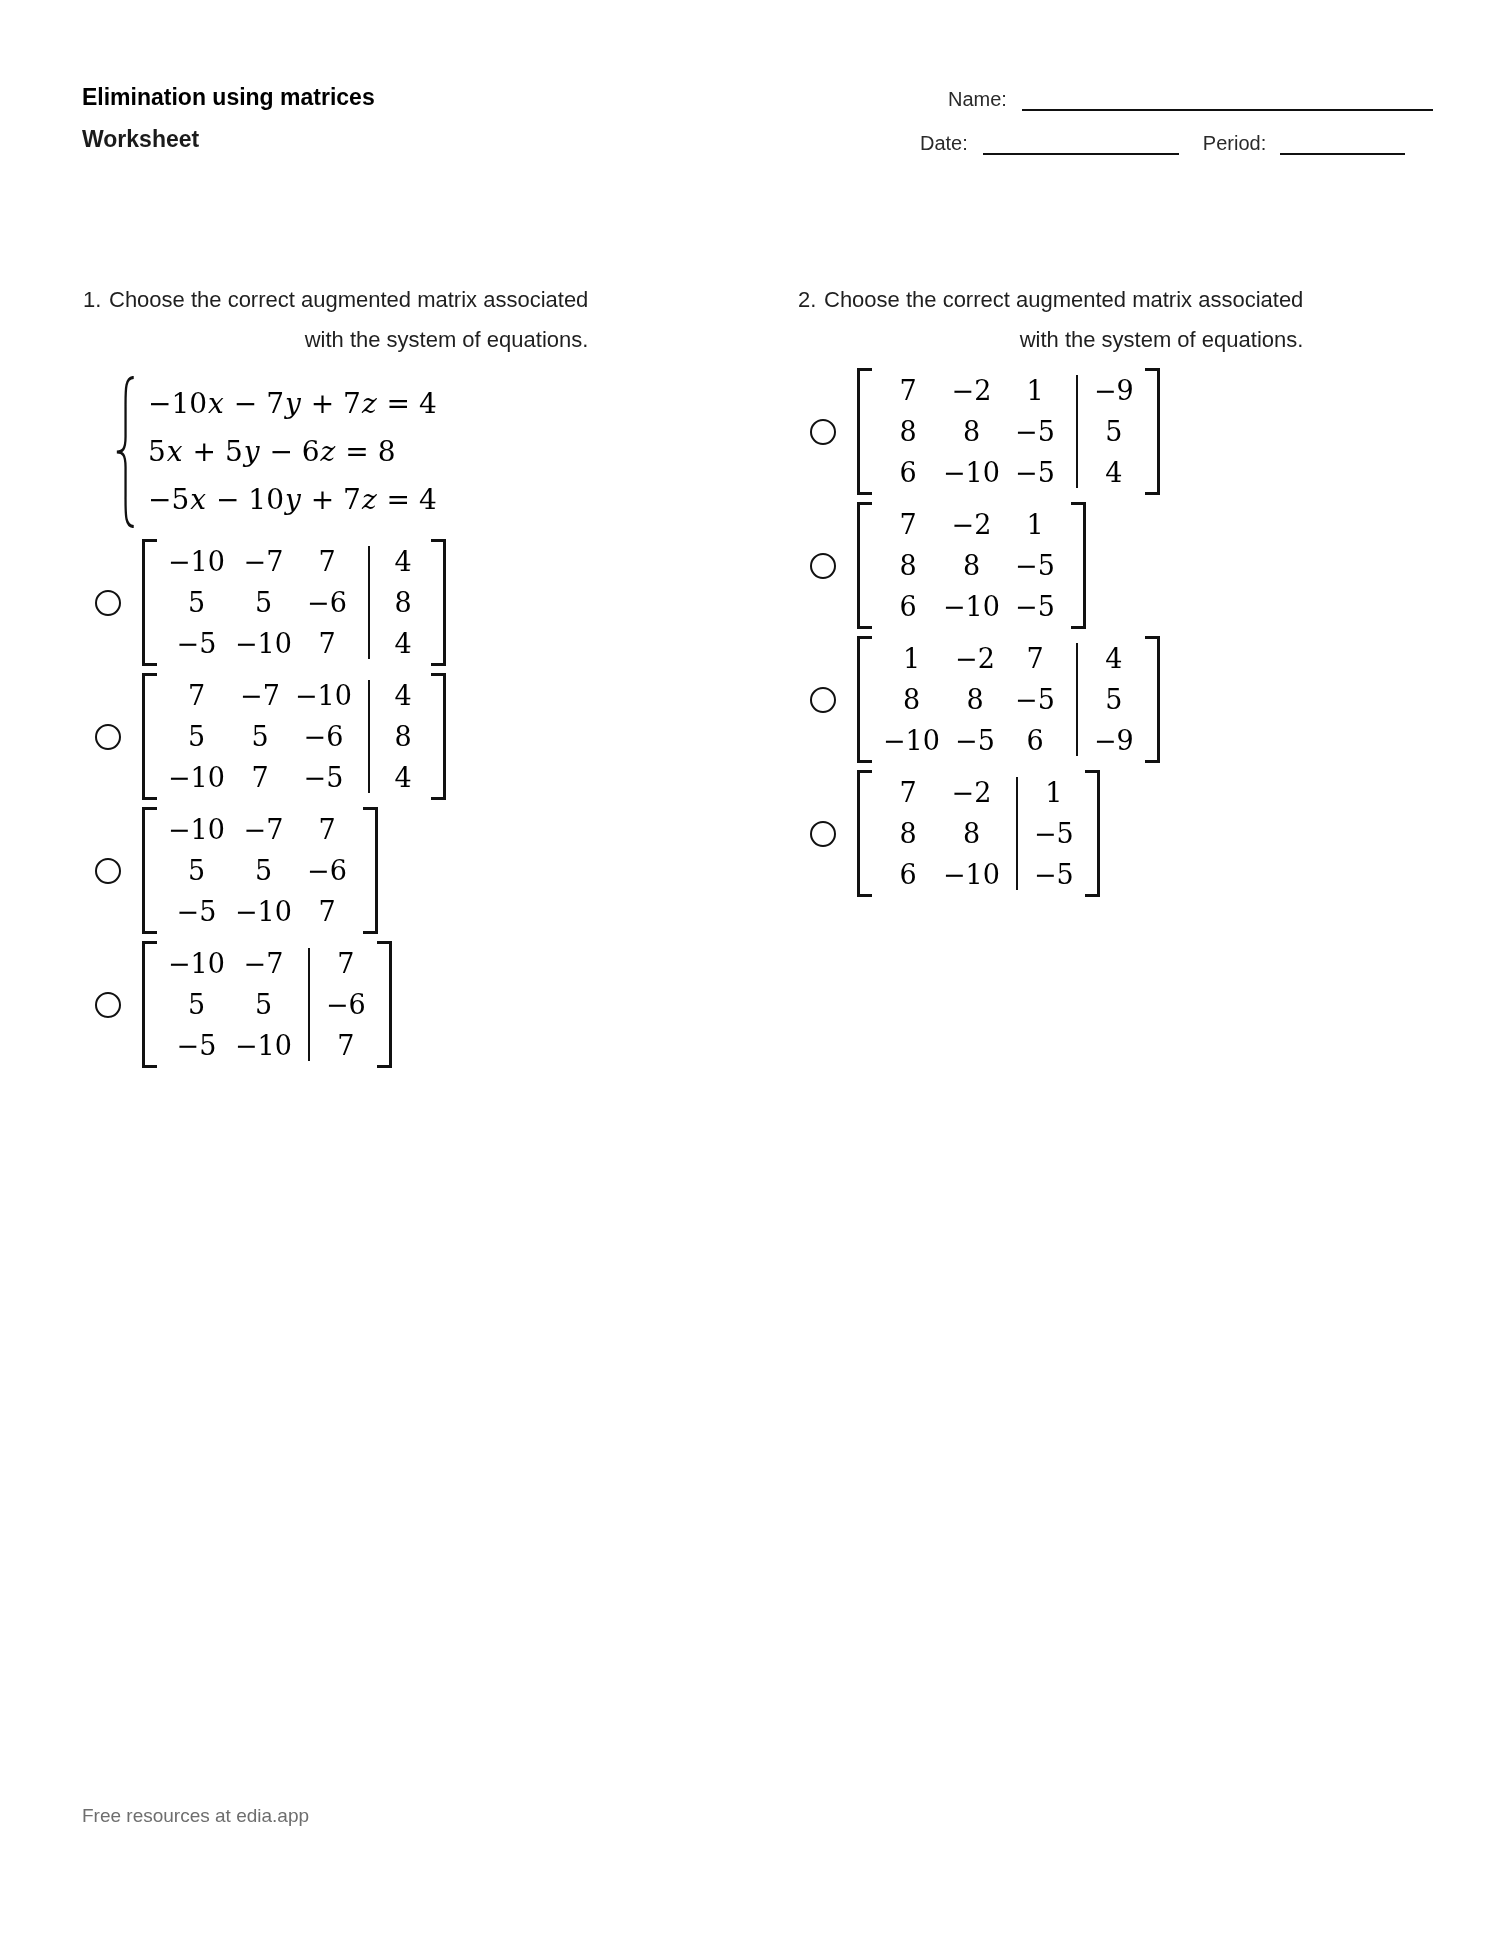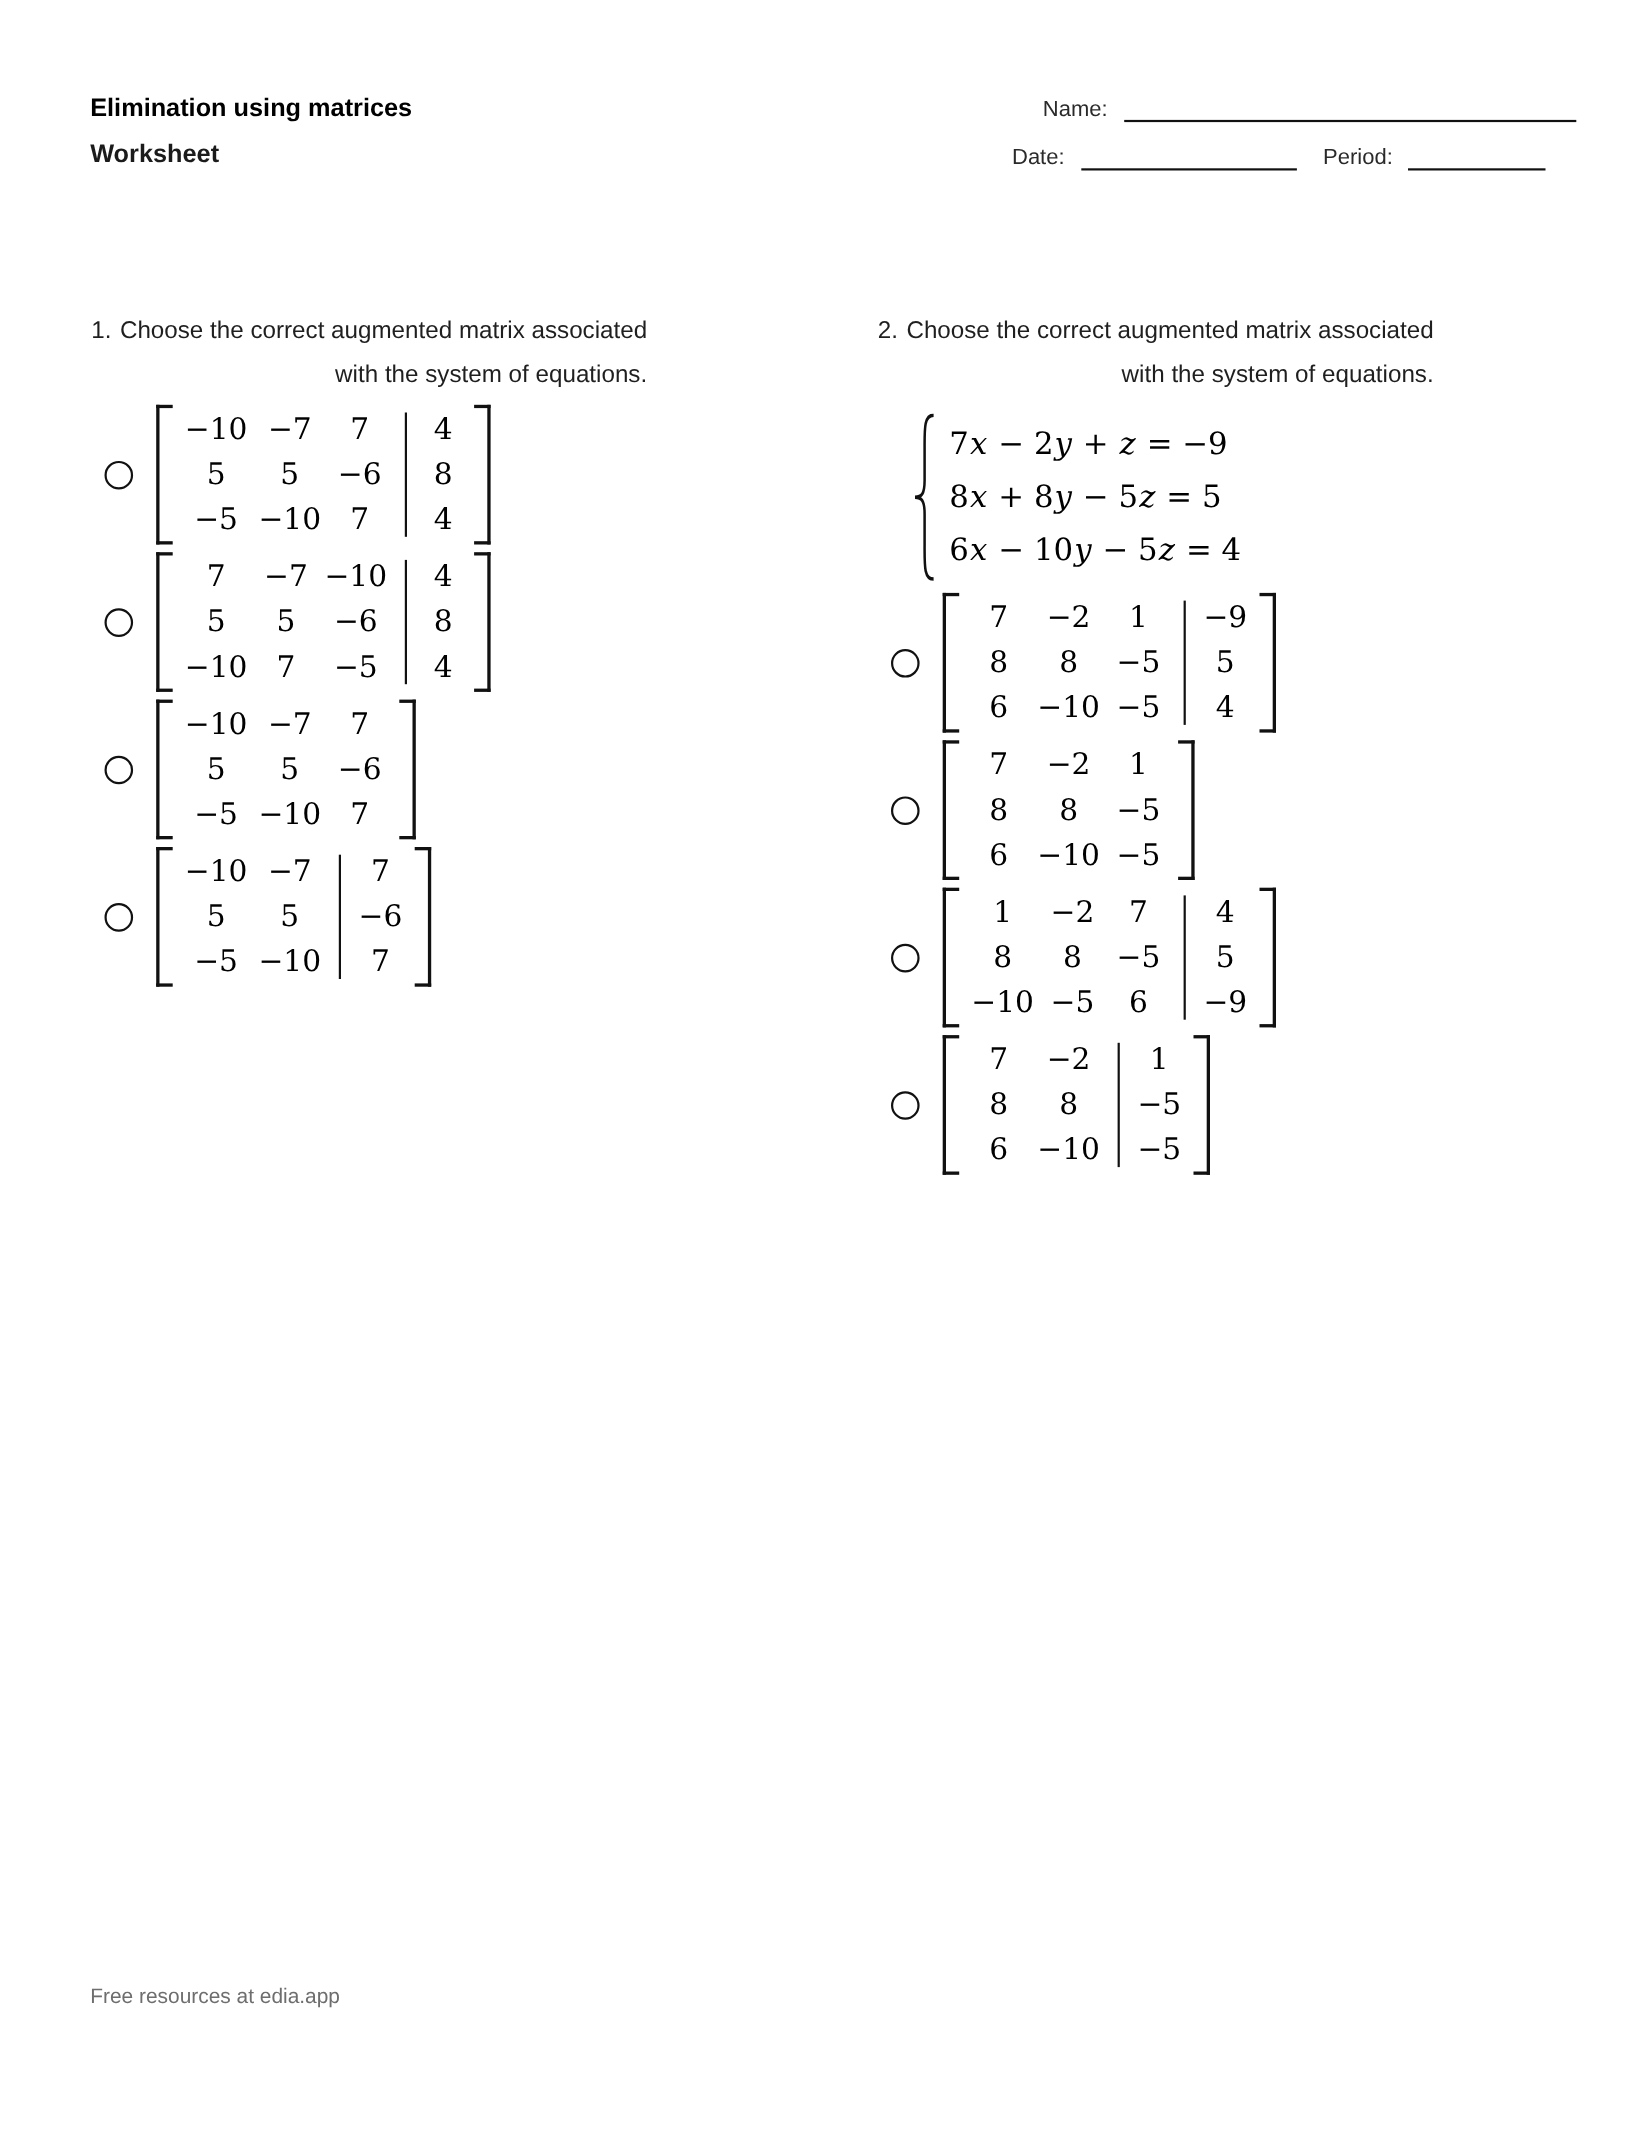"−10x − 7y + 7z" div.system { html: none -> <div> <svg> <path></path> </svg> <span> <div>−10<i>x</i> − 7<i>y</i> + 7<i>z</i> = 4</div> <div>5<i>x</i> + 5<i>y</i> − 6<i>z</i> = 8</div> <div>−5<i>x</i> − 10<i>y</i> + 7<i>z</i> = 4</div> </span> </div> }
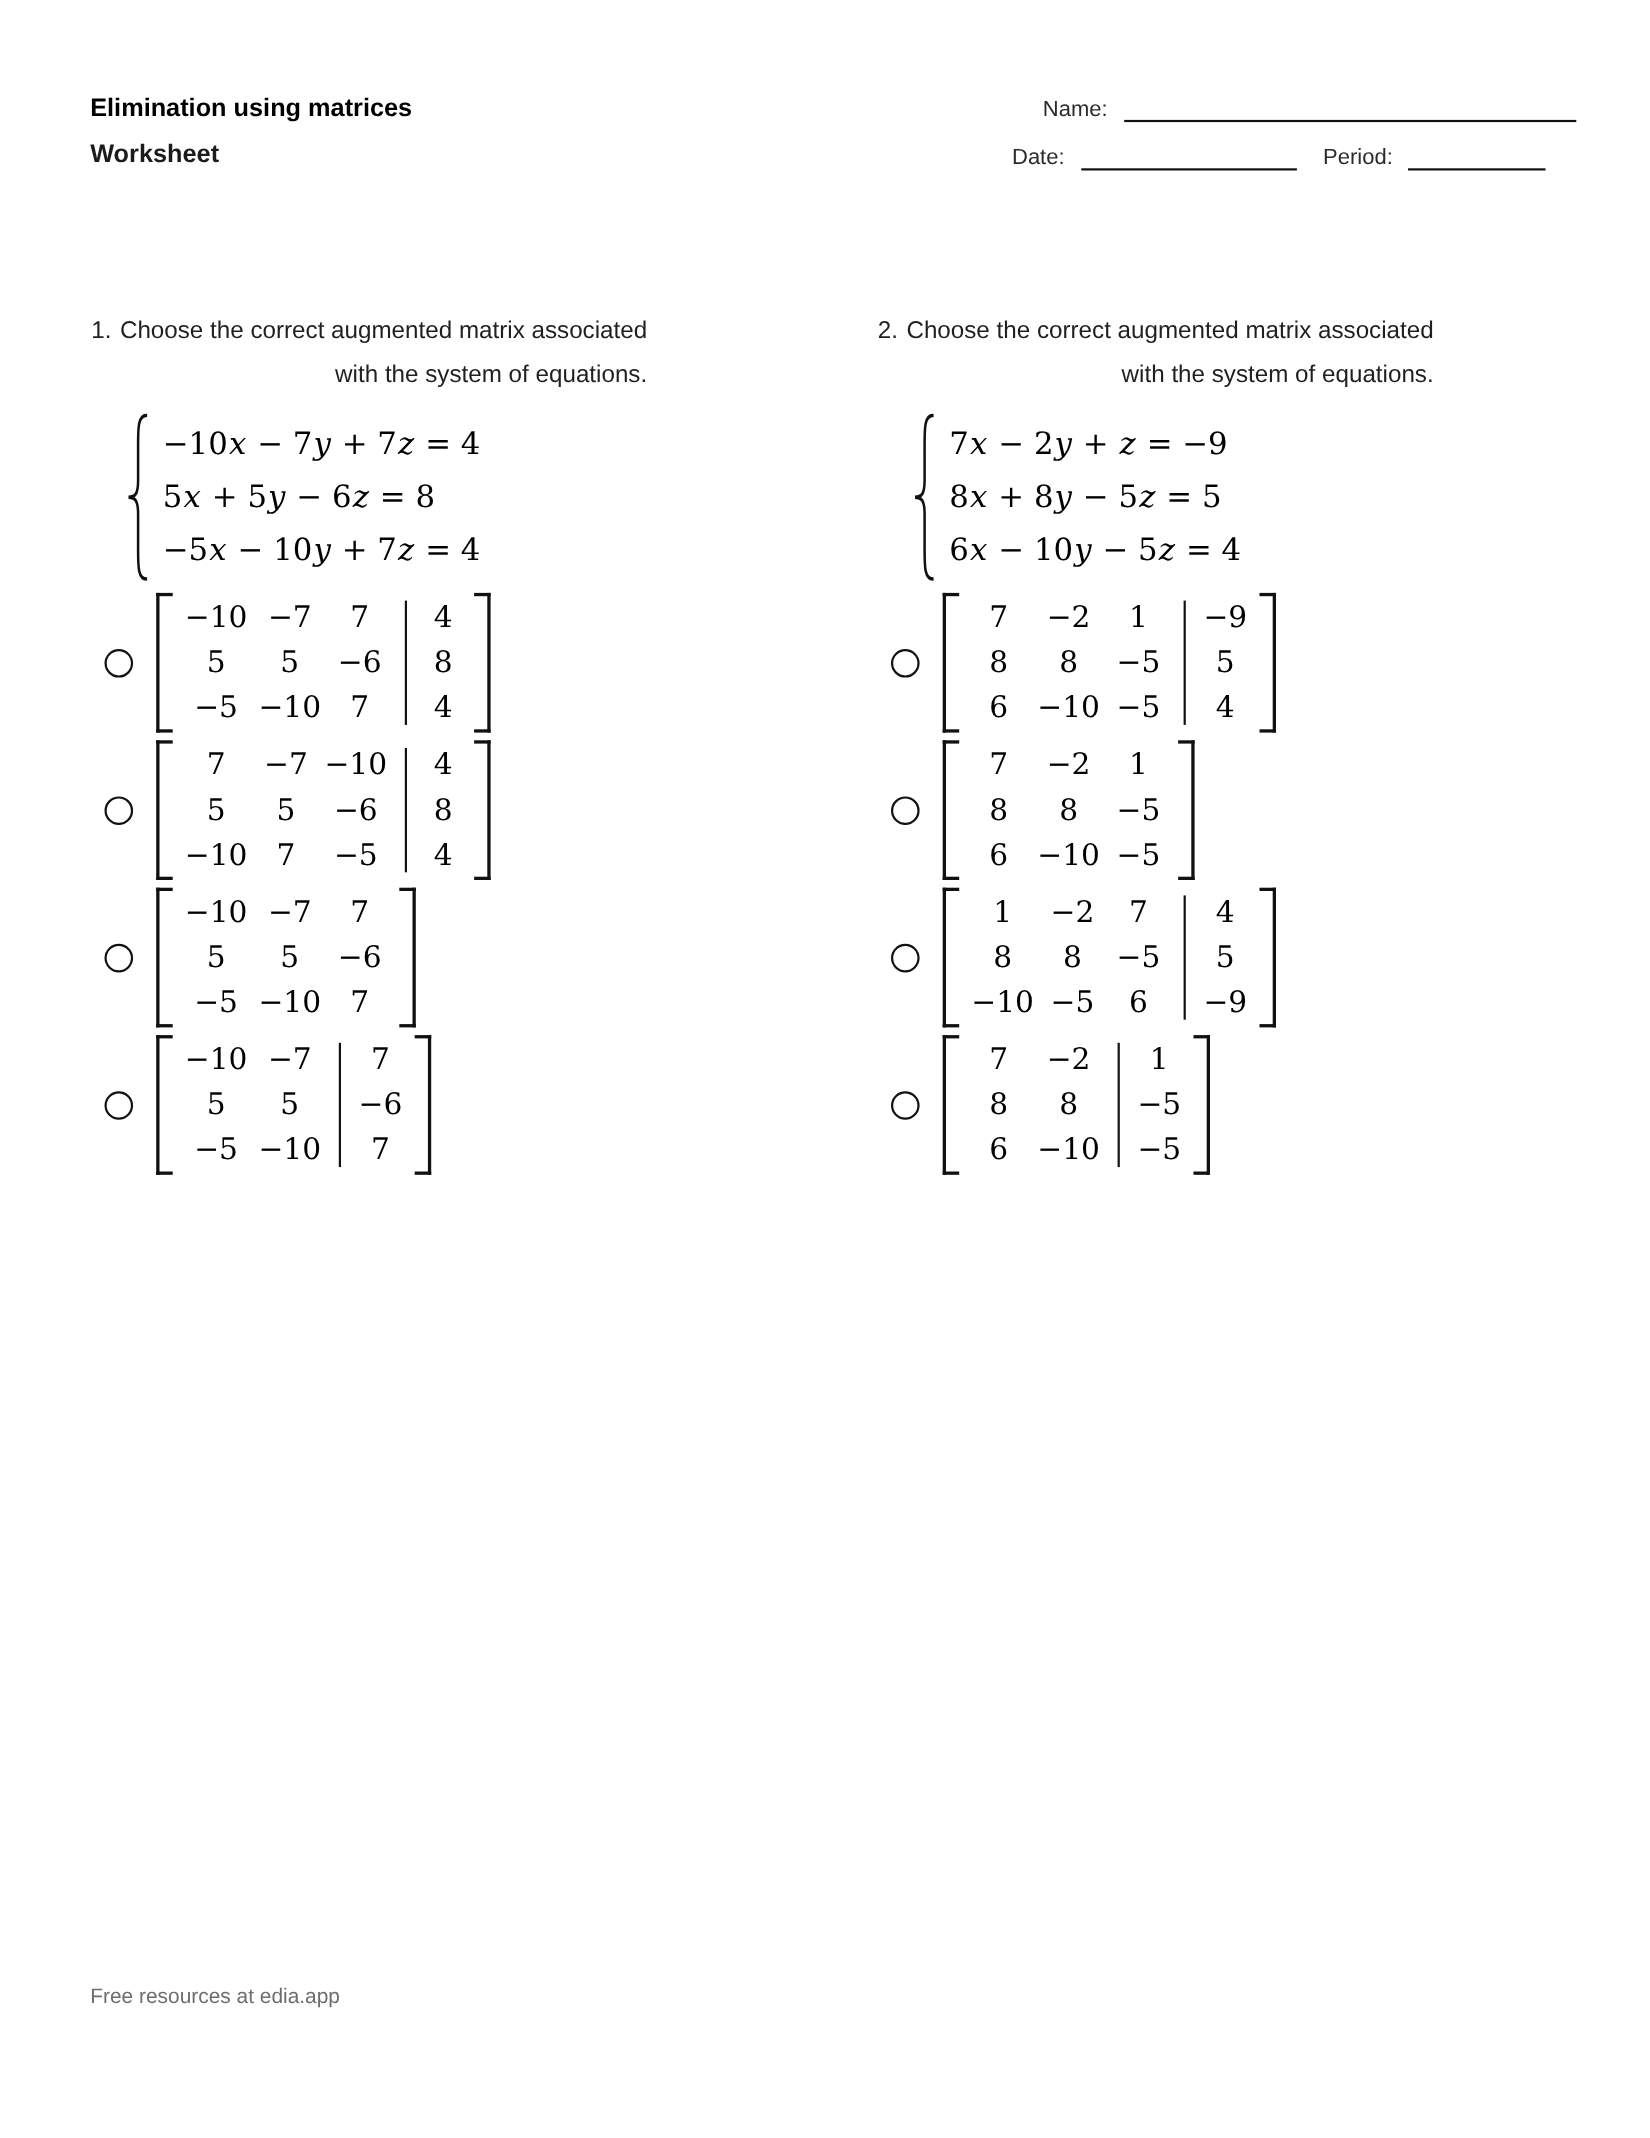"7x − 2y + z" div.system { html: <div> <svg> <path></path> </svg> <span> <div>7<i>x</i> − 2<i>y</i> + <i>z</i> = −9</div> <div>8<i>x</i> + 8<i>y</i> − 5<i>z</i> = 5</div> <div>6<i>x</i> − 10<i>y</i> − 5<i>z</i> = 4</div> </span> </div> -> none }
